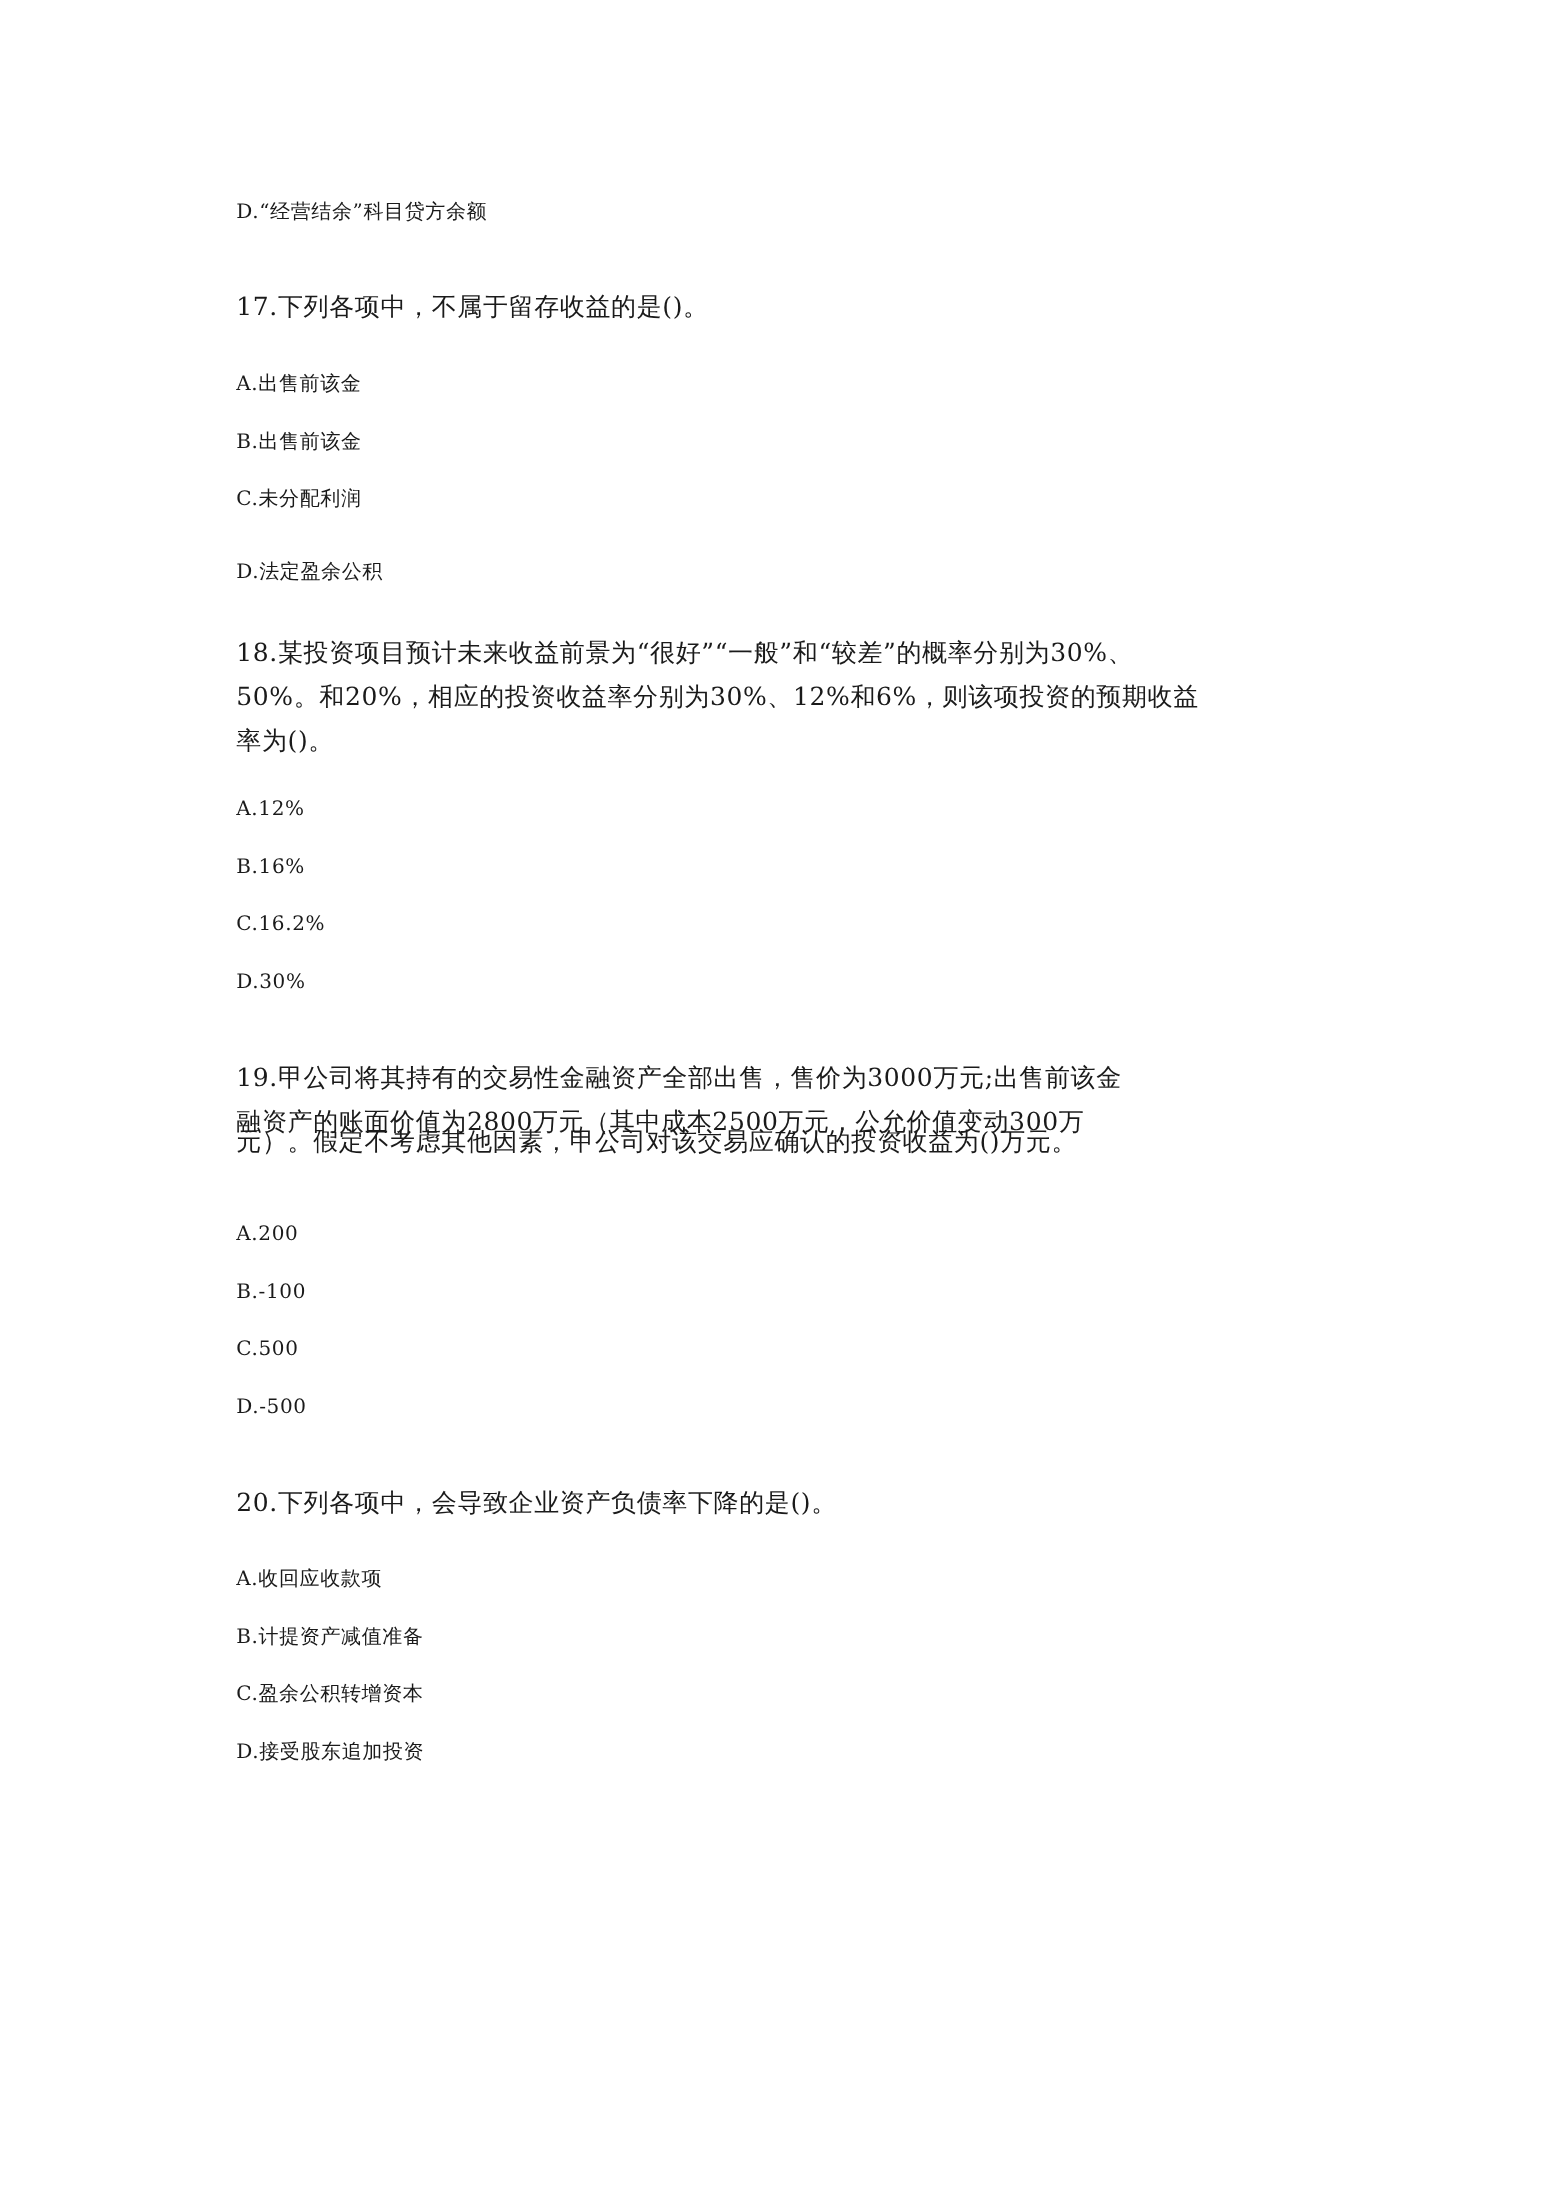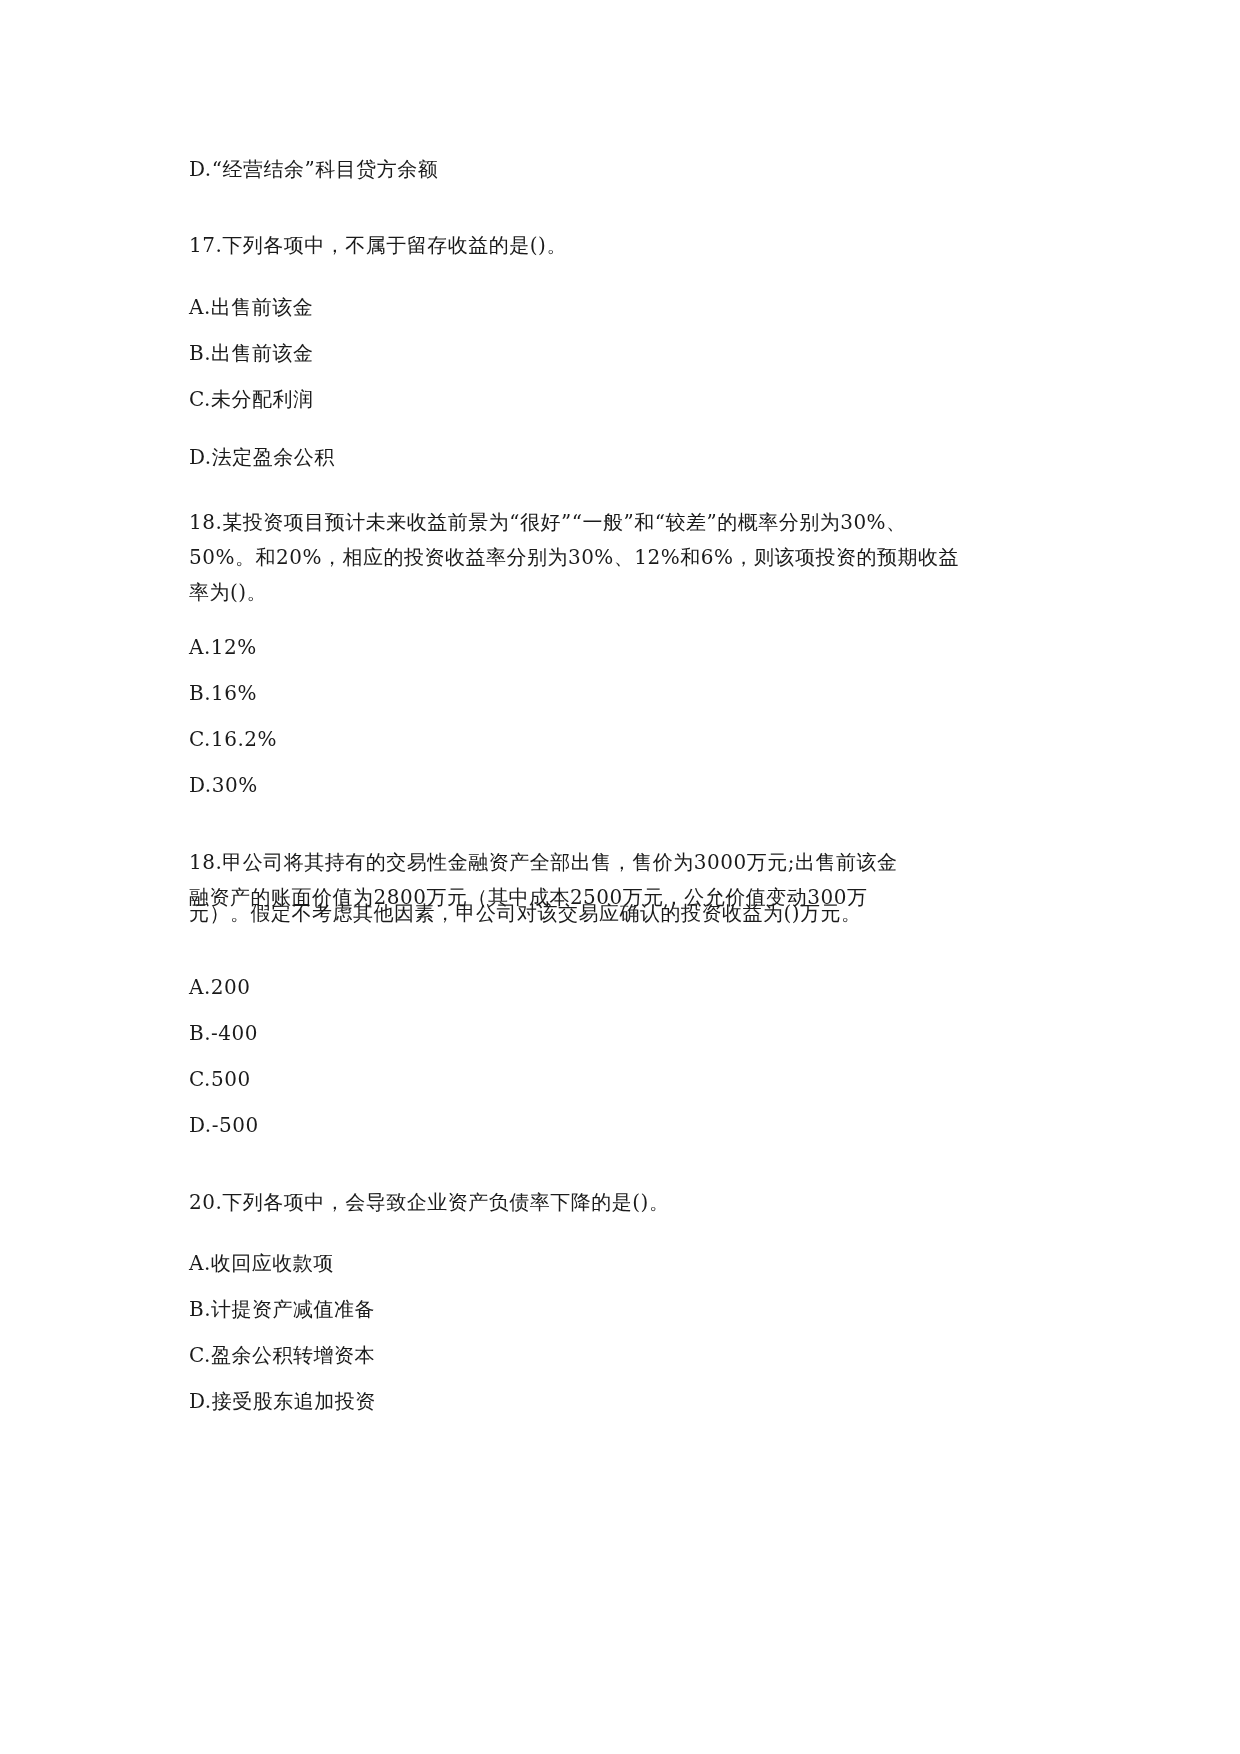"D.“经营结余”科目贷方余额" .line { font-size: 20px -> 16px }
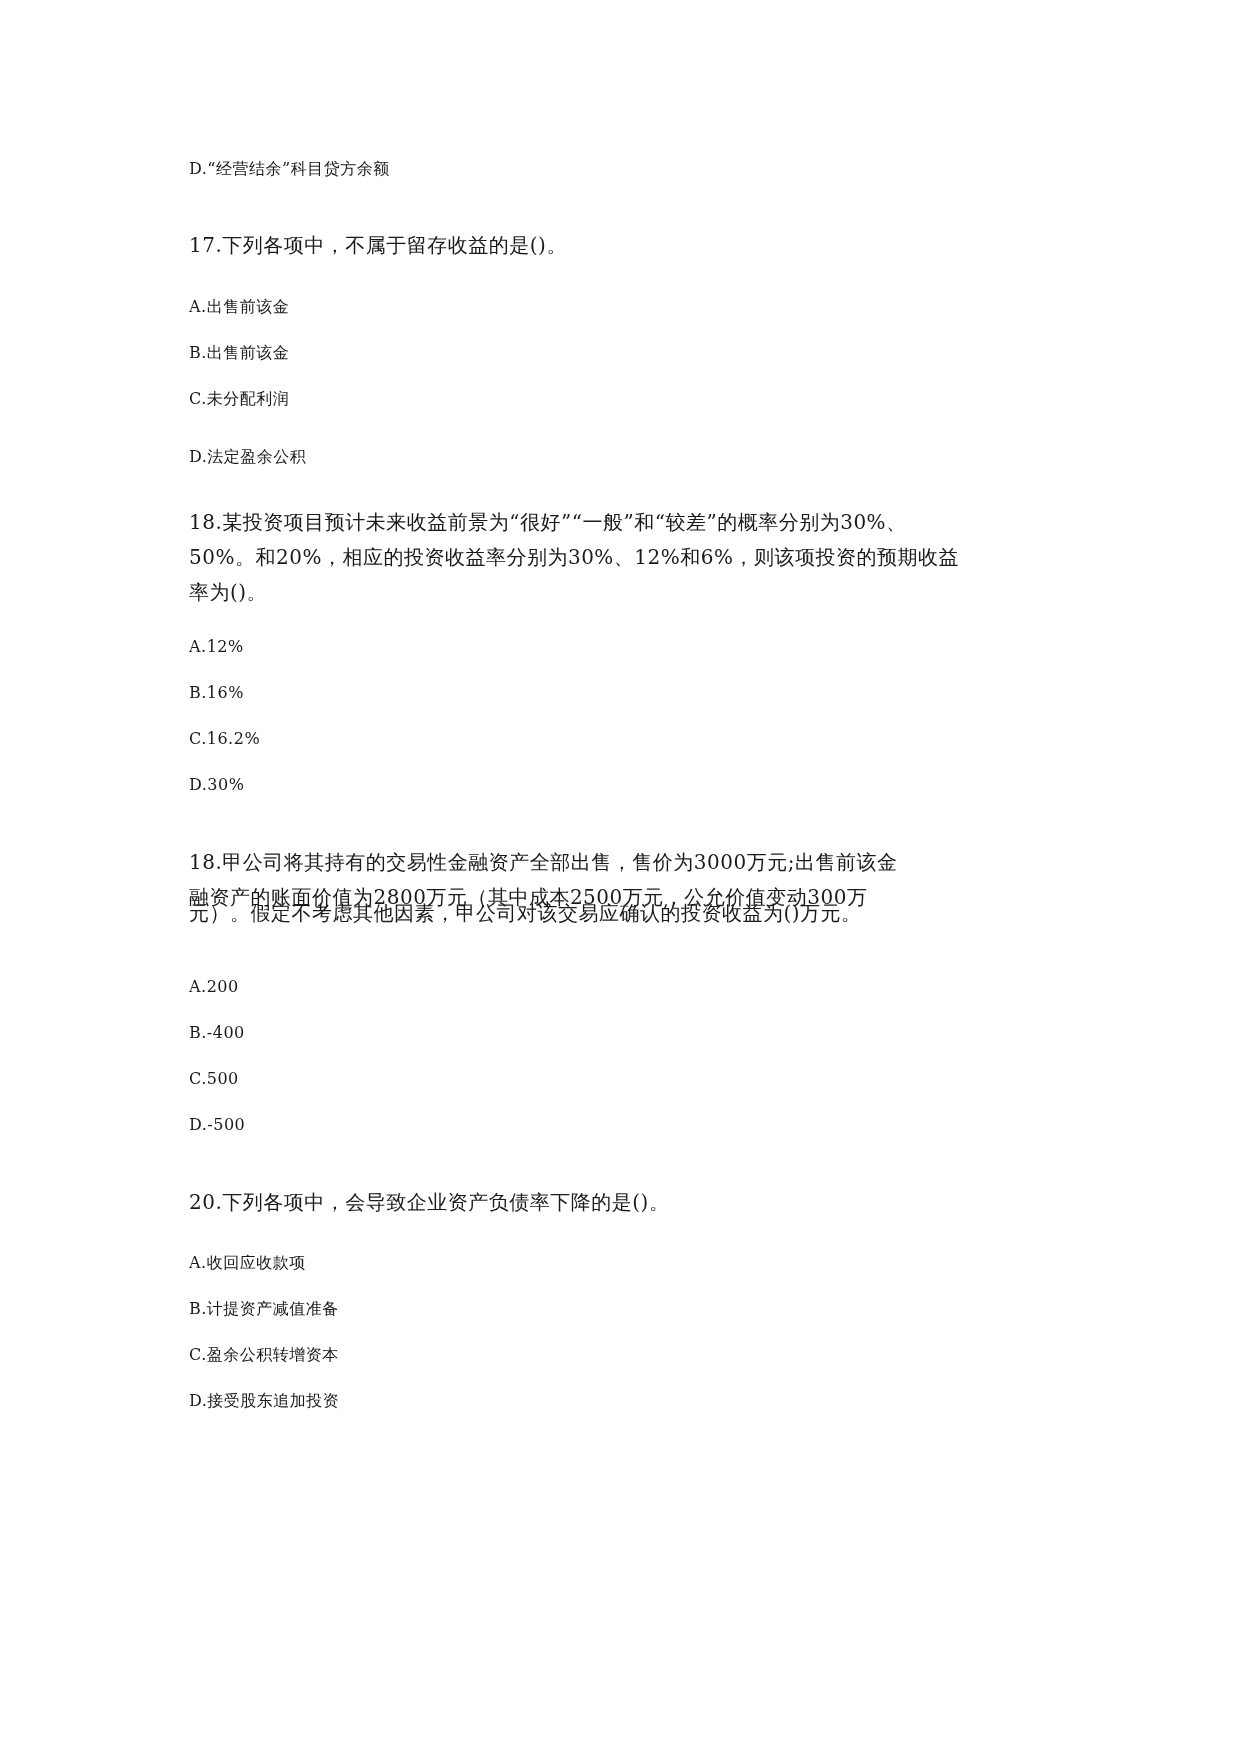"18.甲公司将其持有的交易性金融资产全部出售，售价为3000万元;出售前该金" div.line { text: 18 -> 19 }
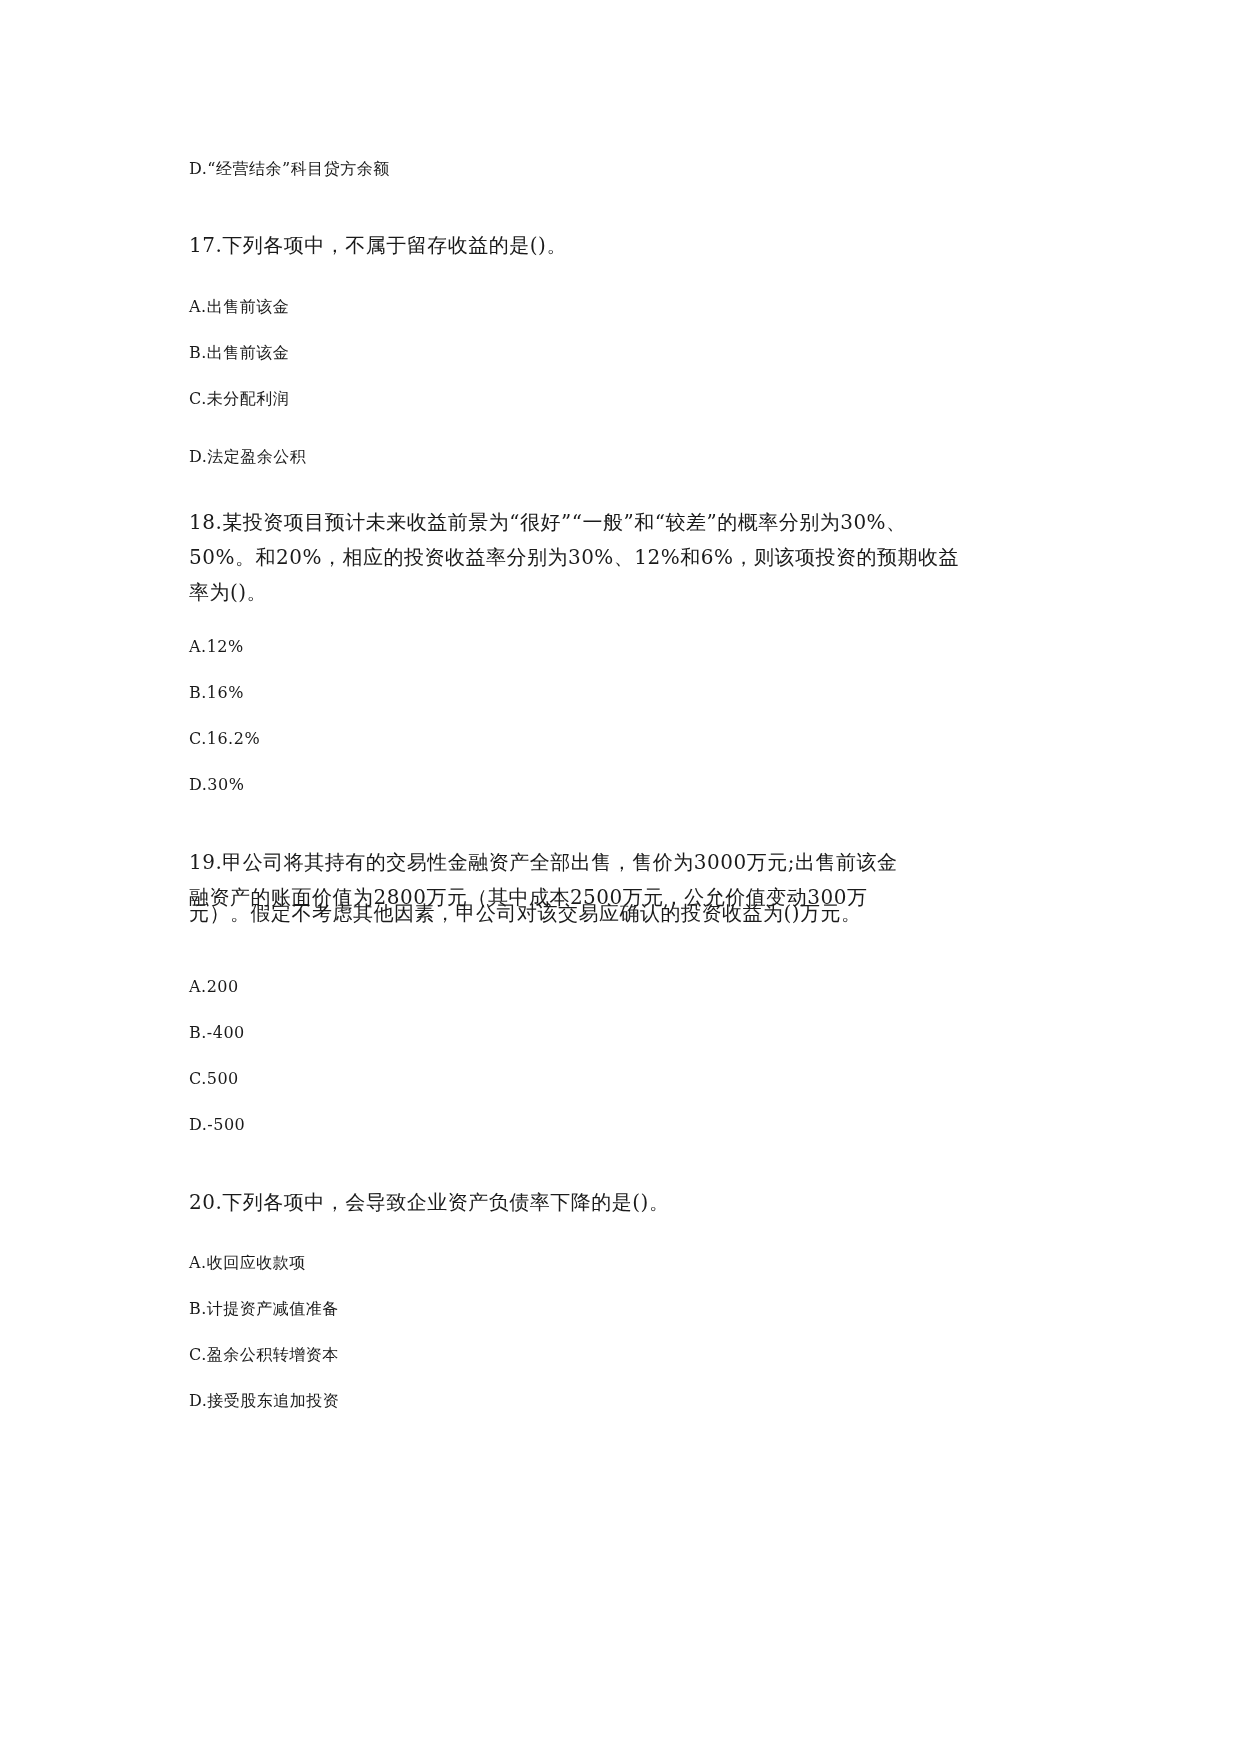"B.-400" div.line { text: B.-400 -> B.-100 }
